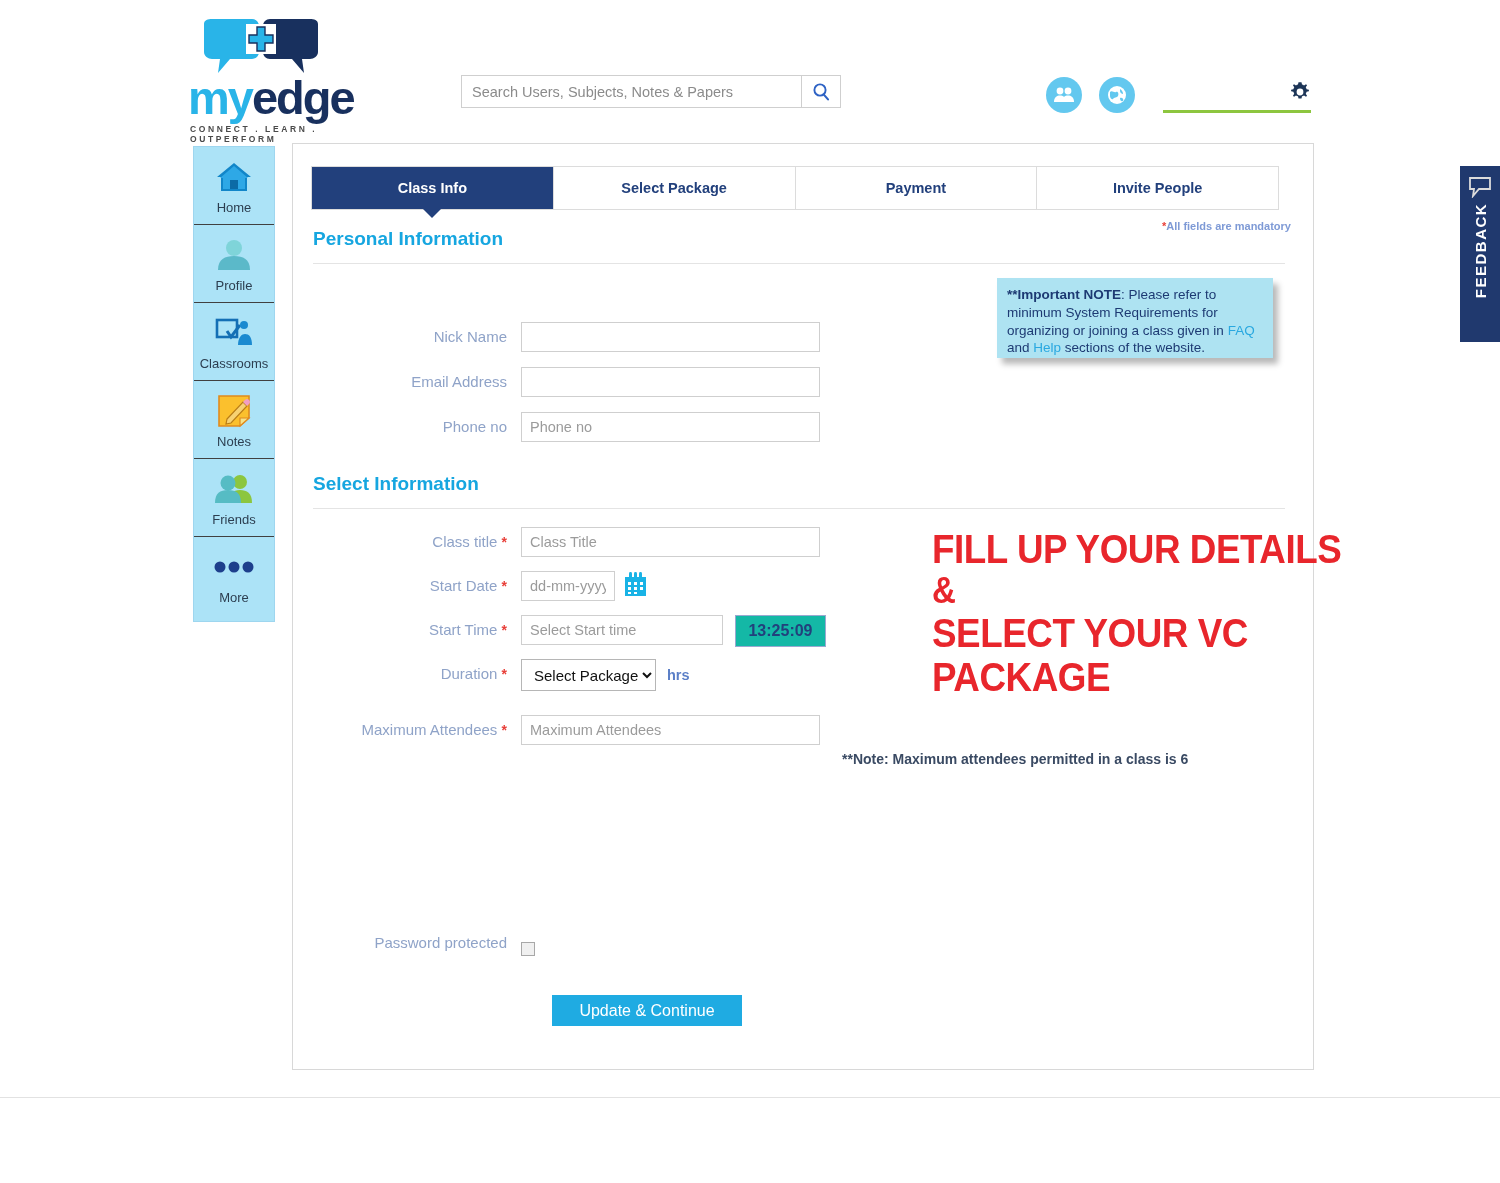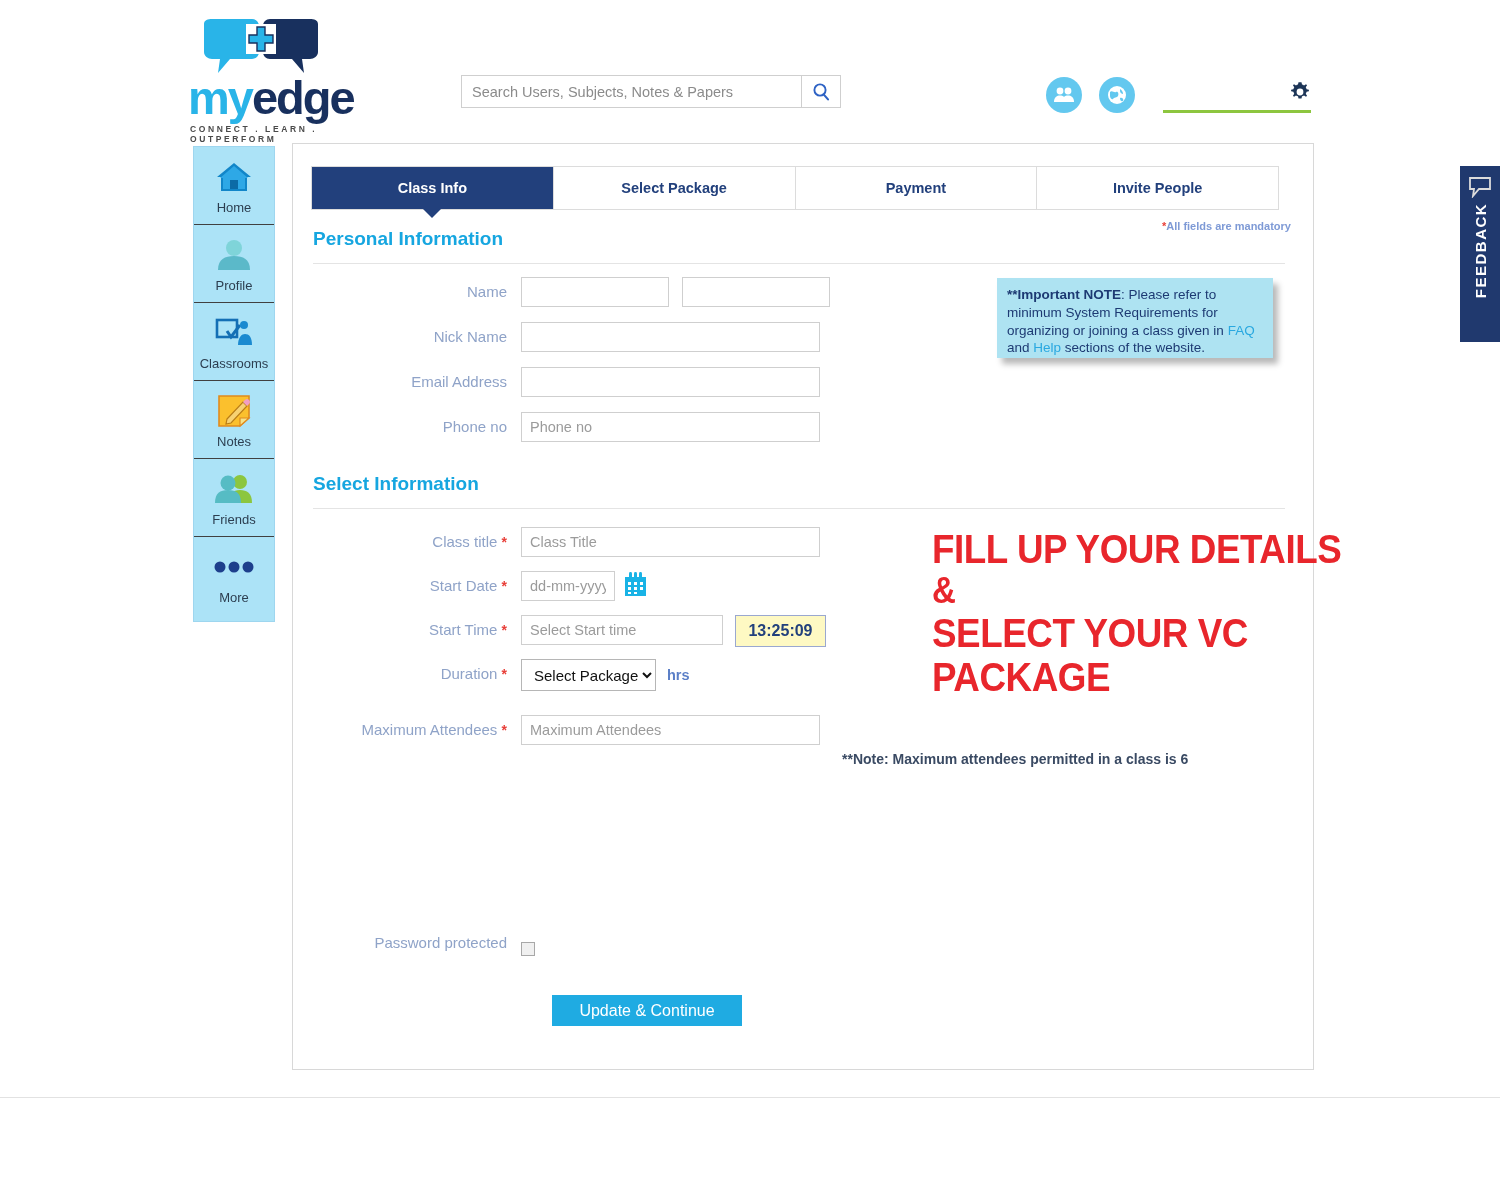"Name" div.row { html: <div> <div>Name</div> <input> <input> </div> -> none }
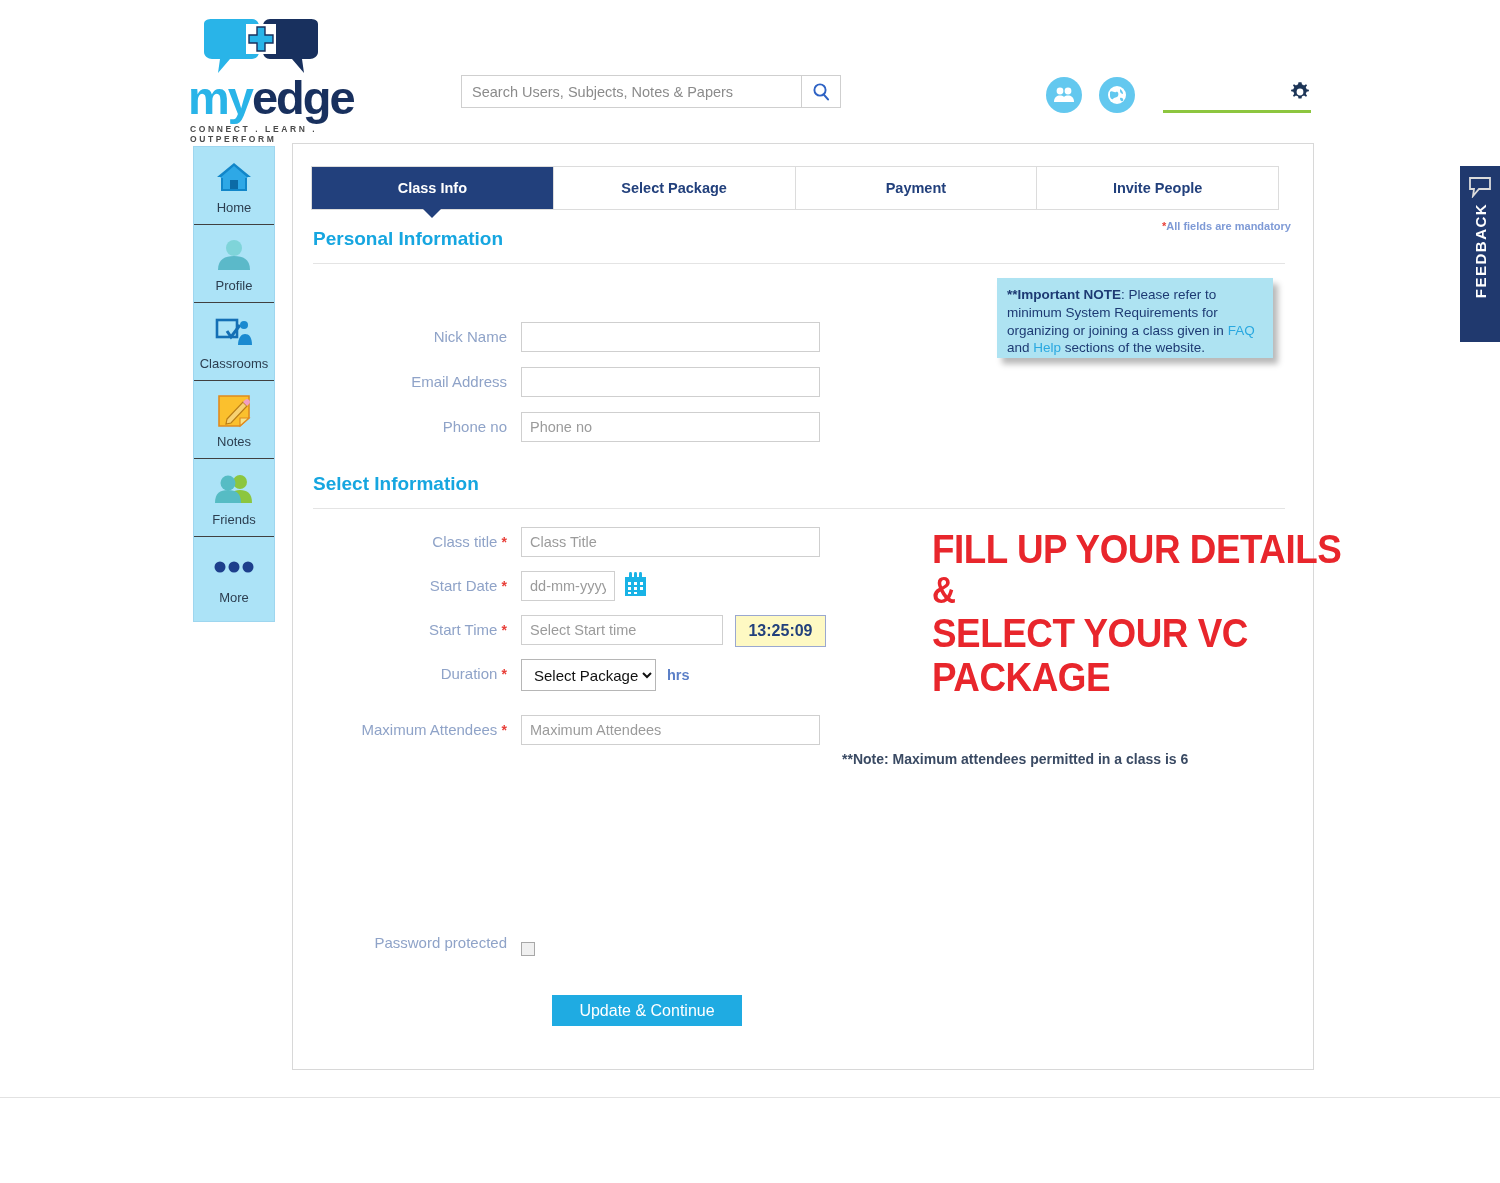"13:25:09" #time-chip { background: #fef9c3 -> #14b8a6 }
